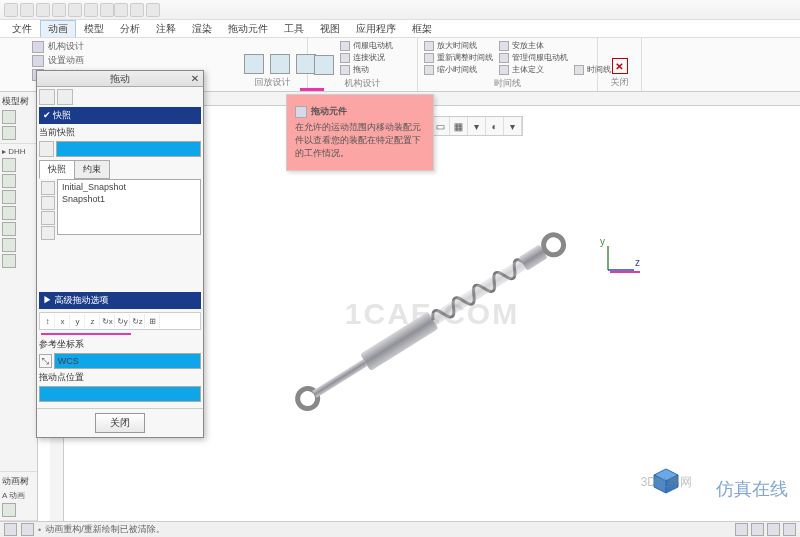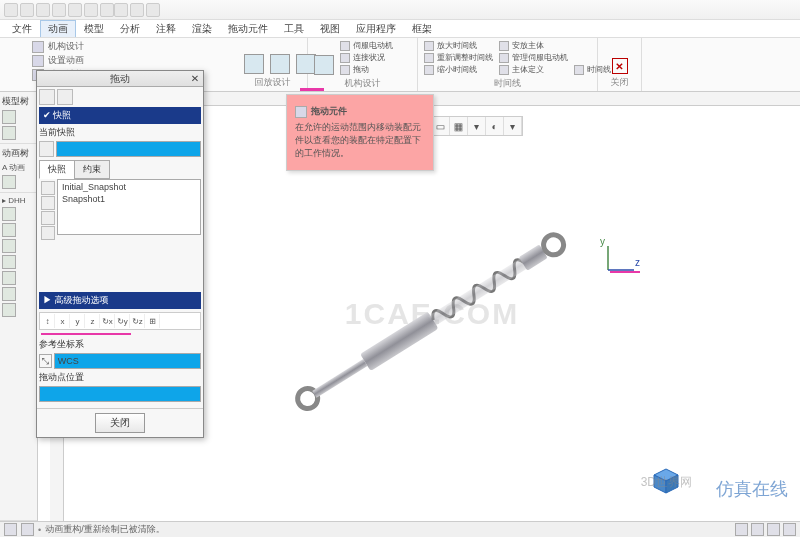"动画树" div.lp-sec { order: before "▸ DHH" -> after "▸ DHH" }
